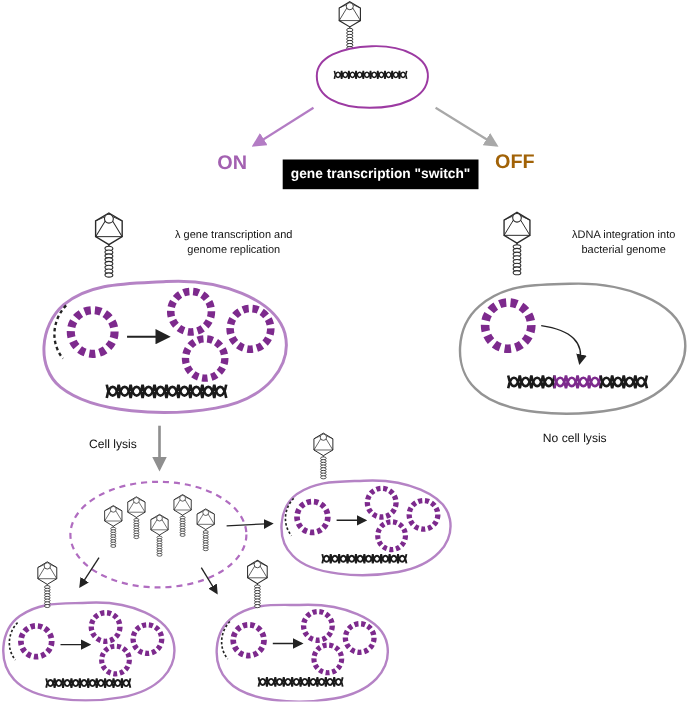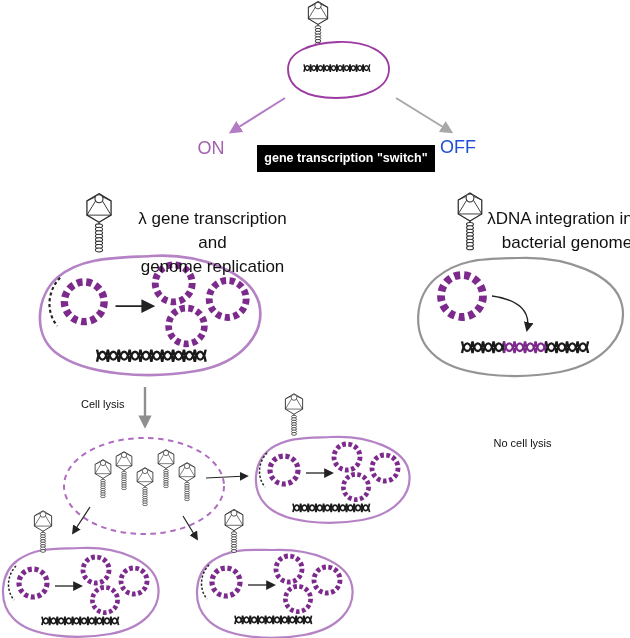"ON" .onoff { font-weight: 400 -> 700 }
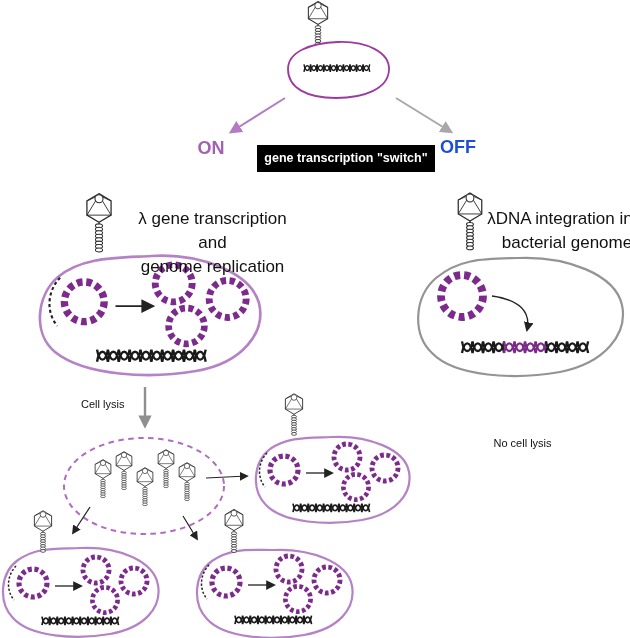"OFF" .off { color: #1d4ed8 -> #a16207; left: 434px -> 444px }
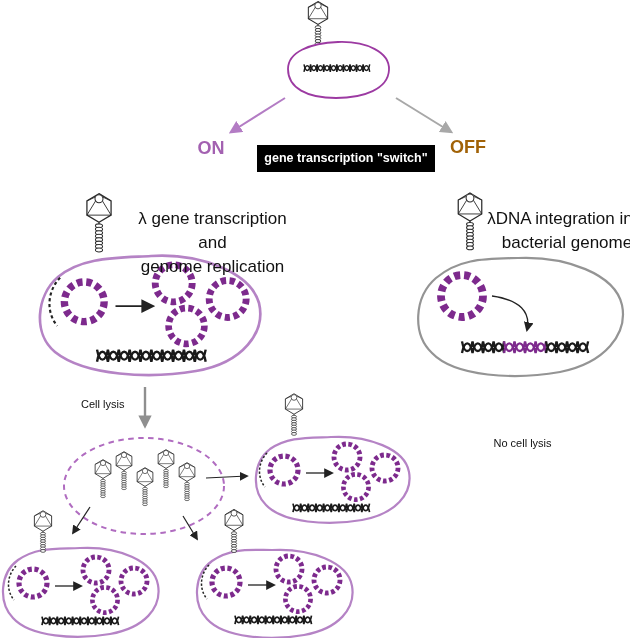"λ gene transcription and" .caption { font-size: 17px -> 10px }
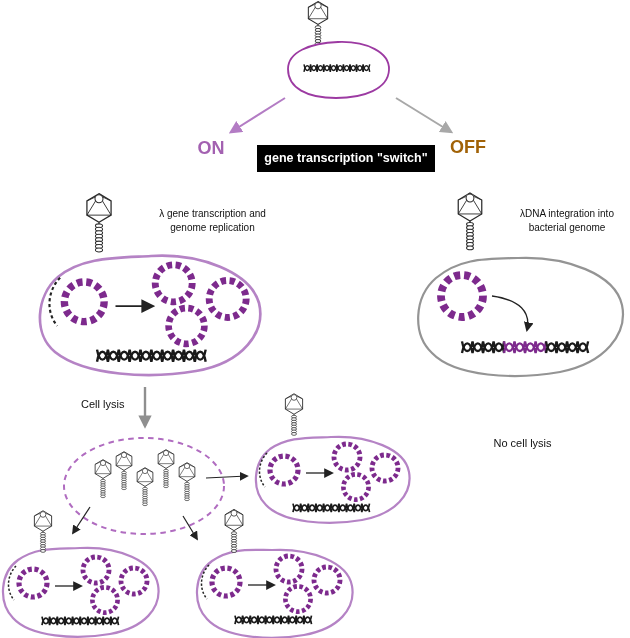"No cell lysis" .nolysis { margin-top: 44px -> none }
